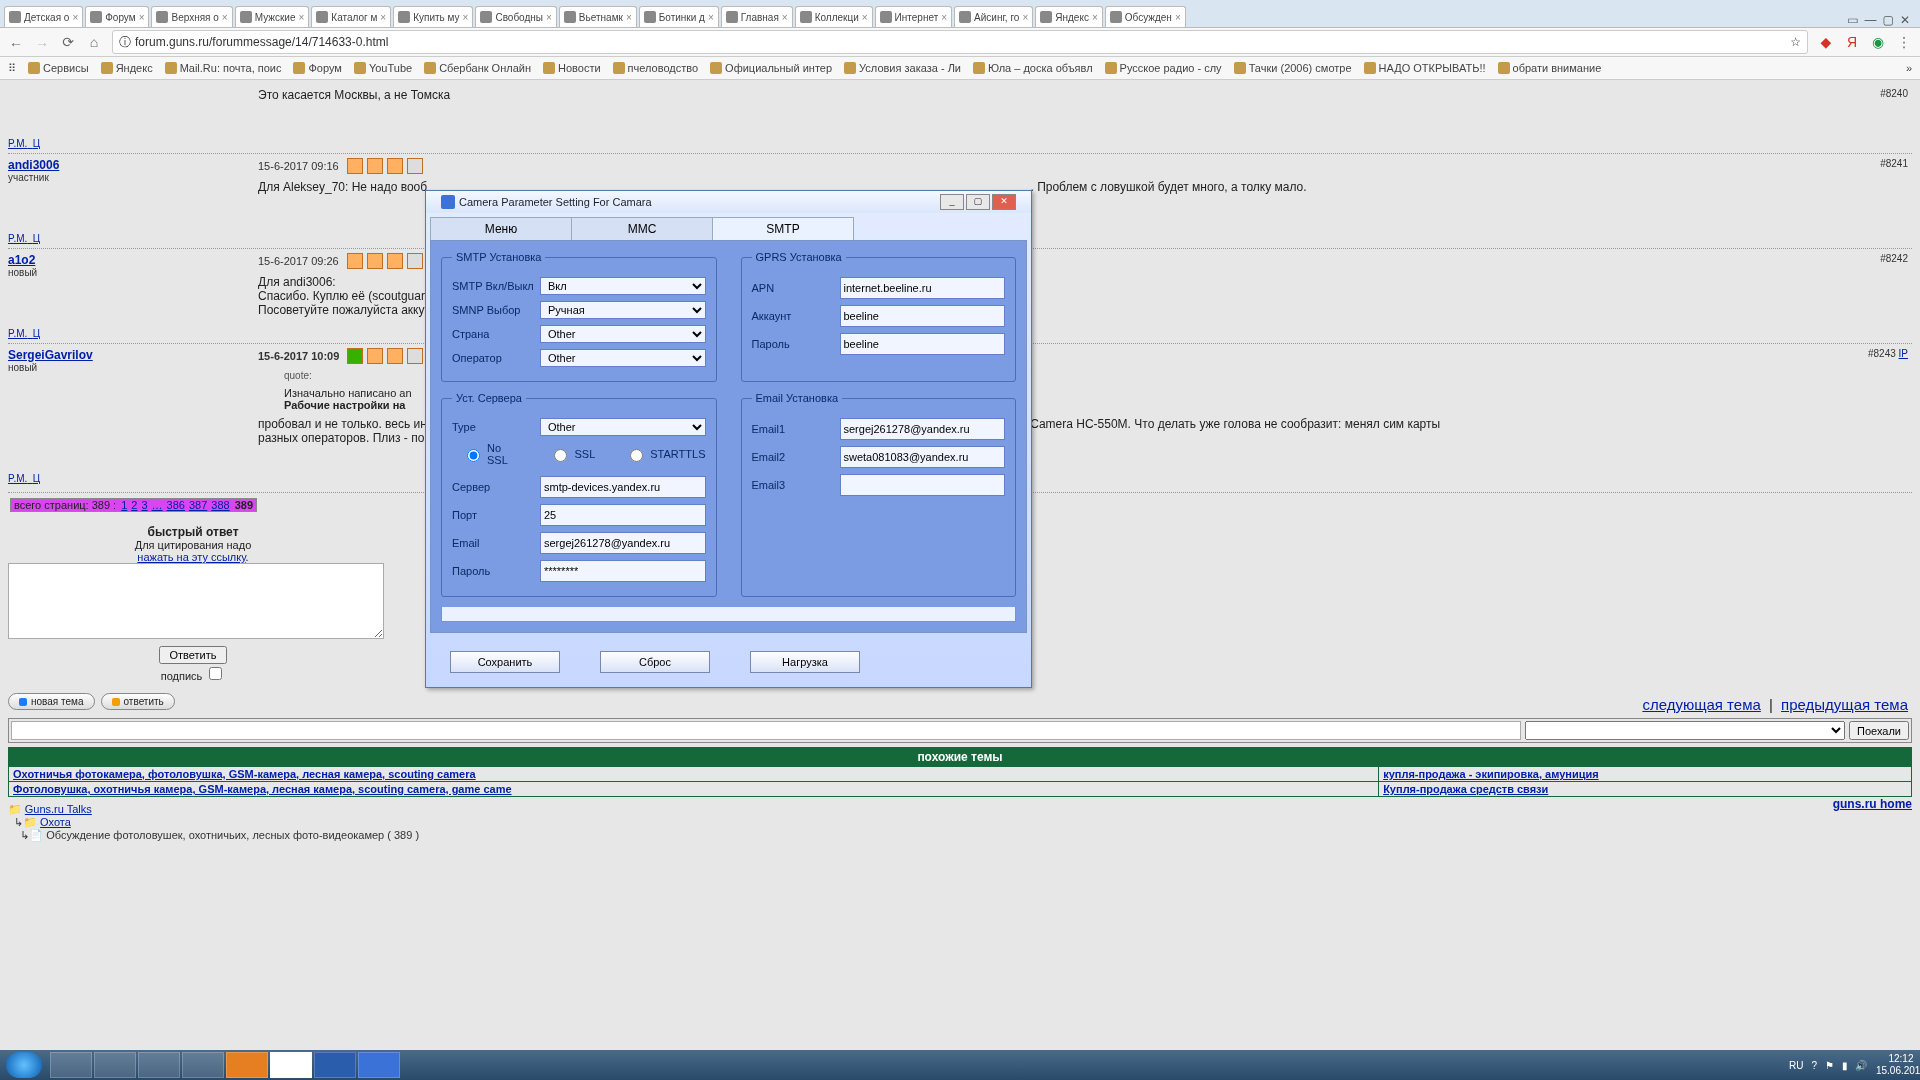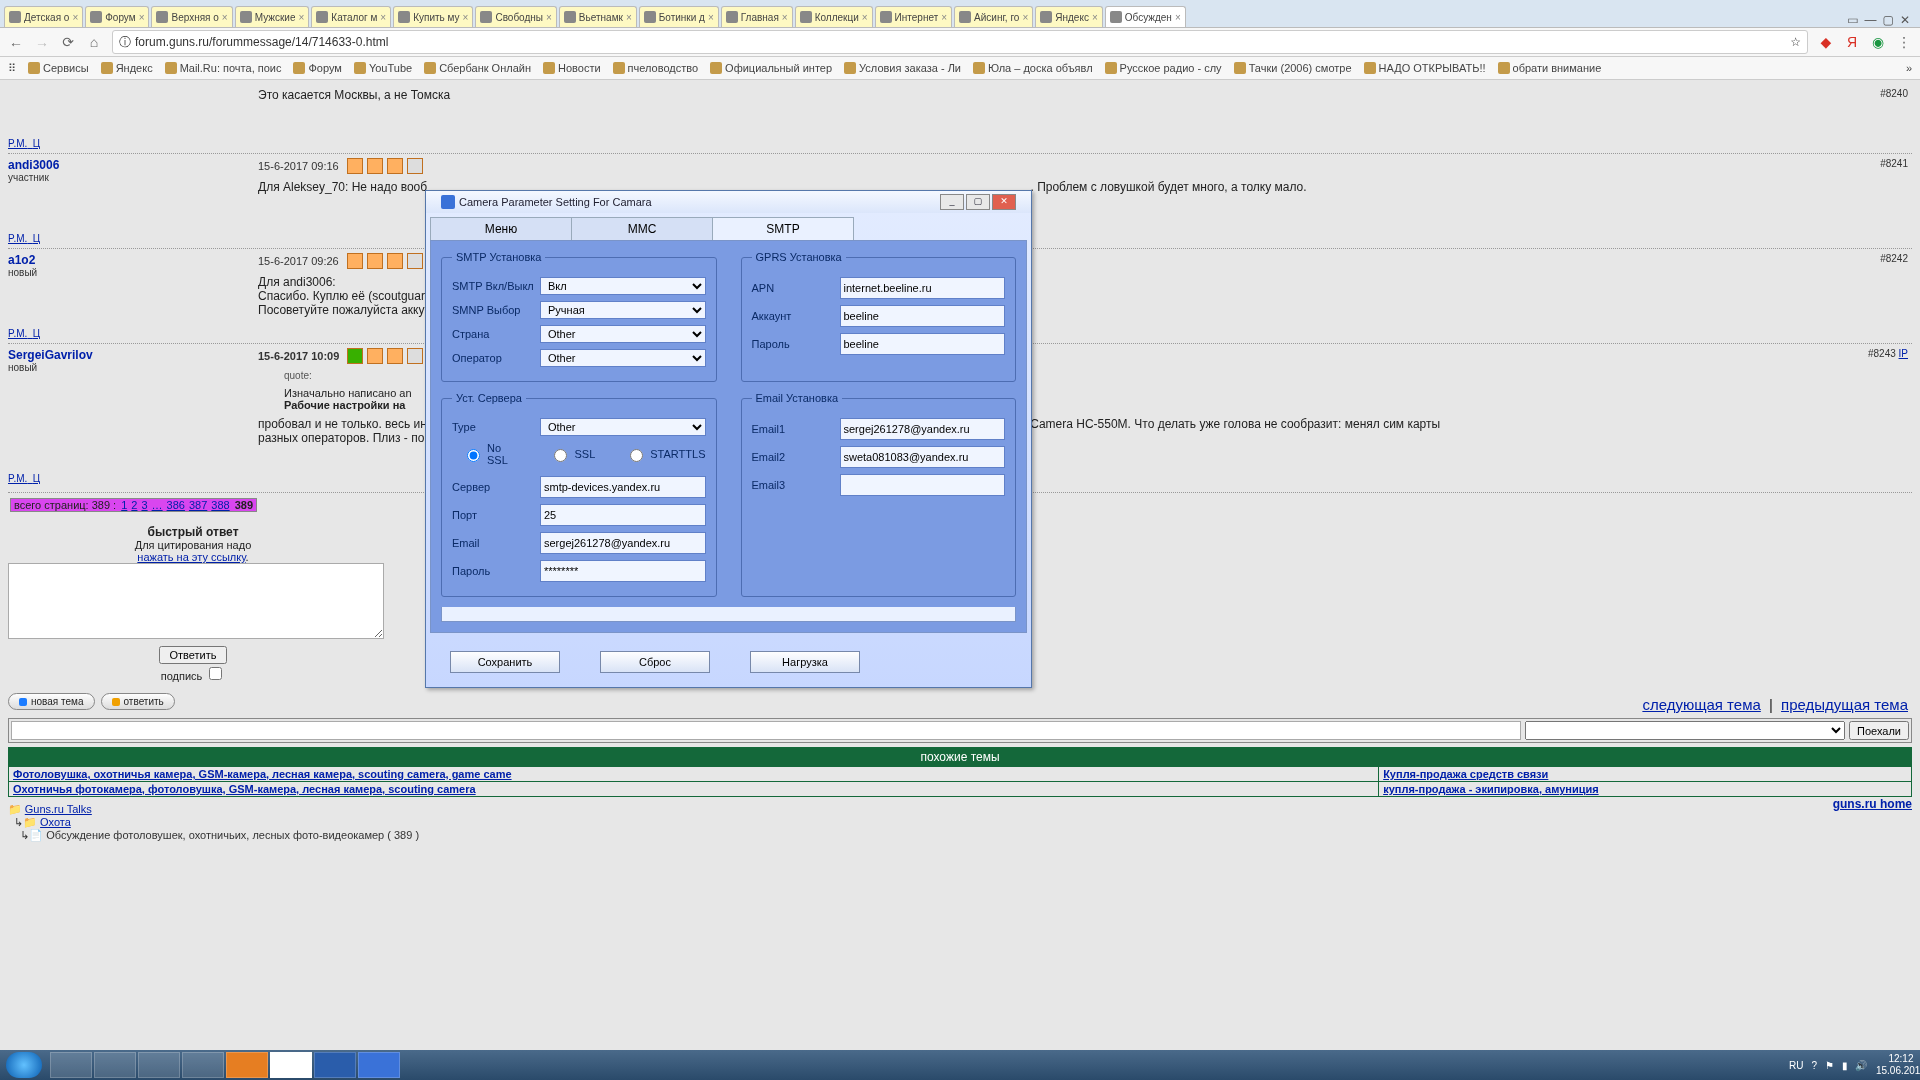"Детская о" .browser-tab { background: #fef9c3 -> #ffffff }
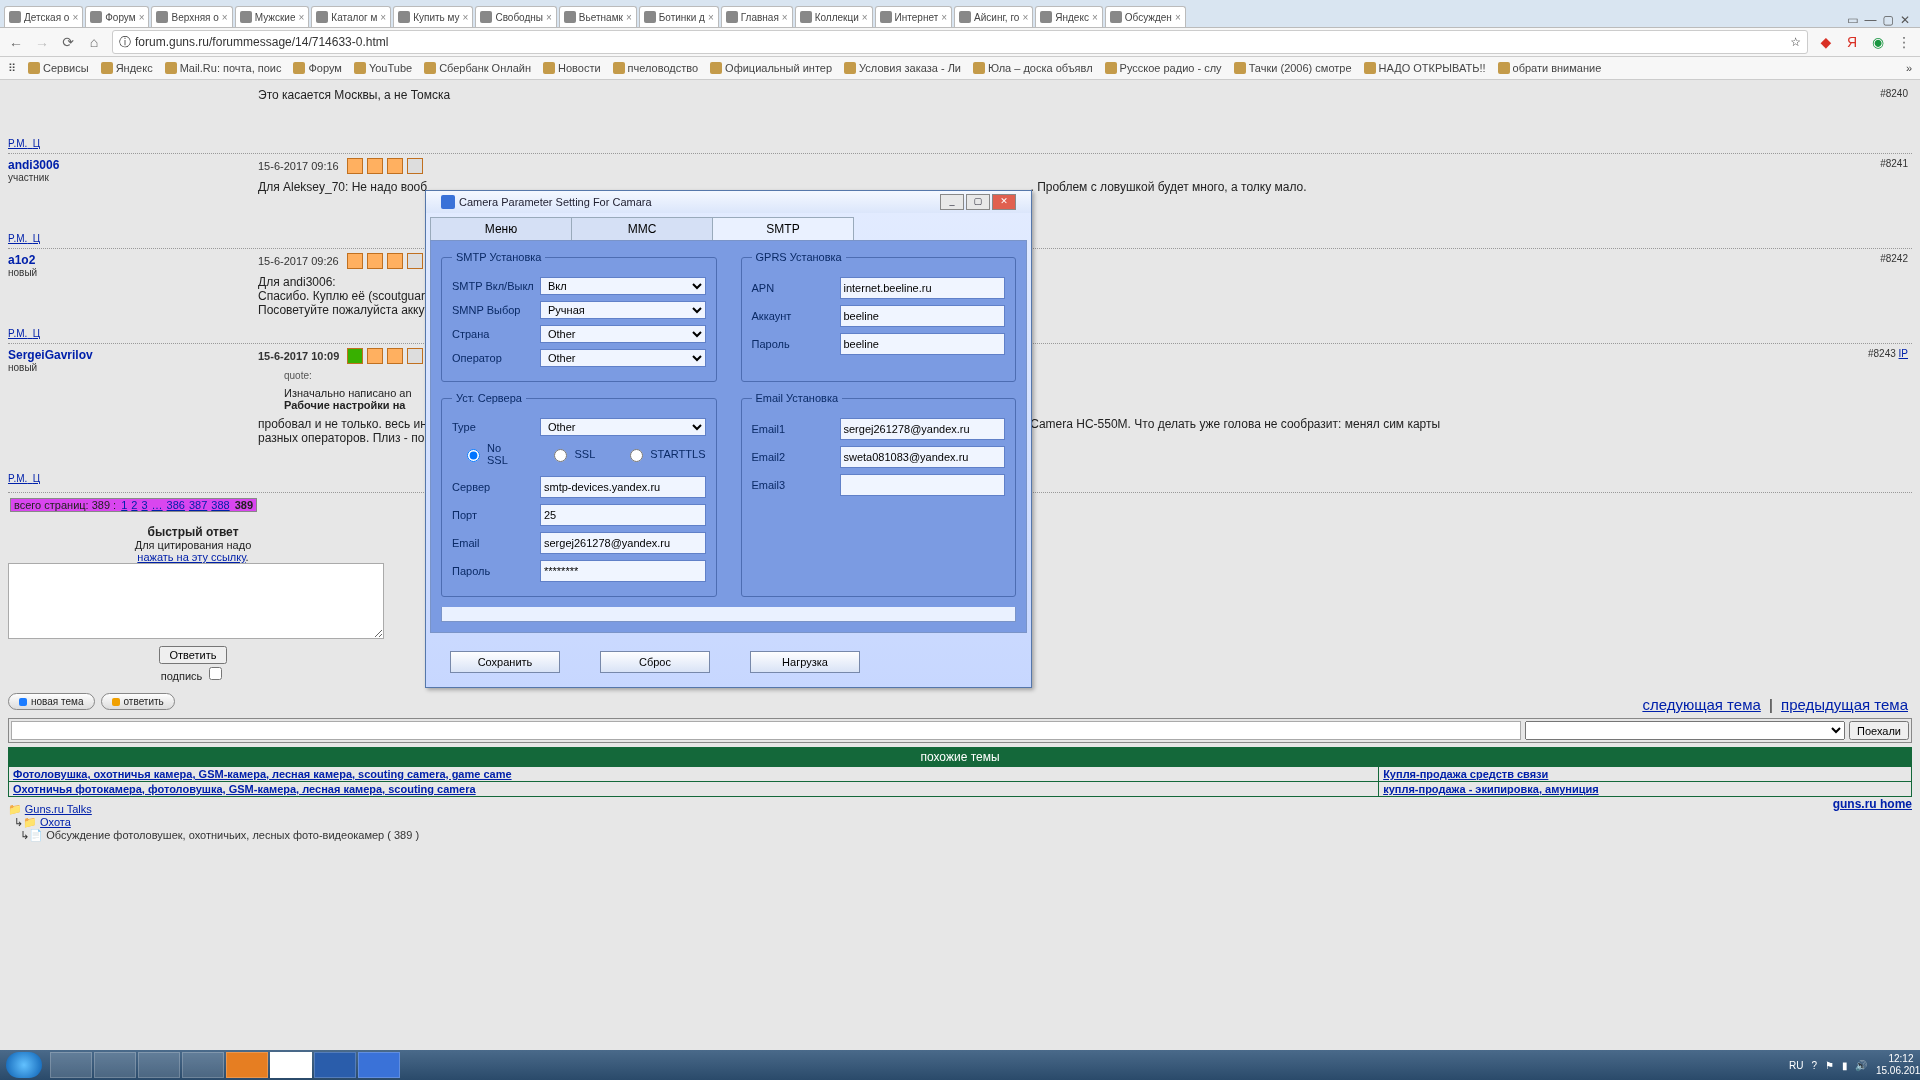"andi3006" .user { text-decoration: none -> underline }
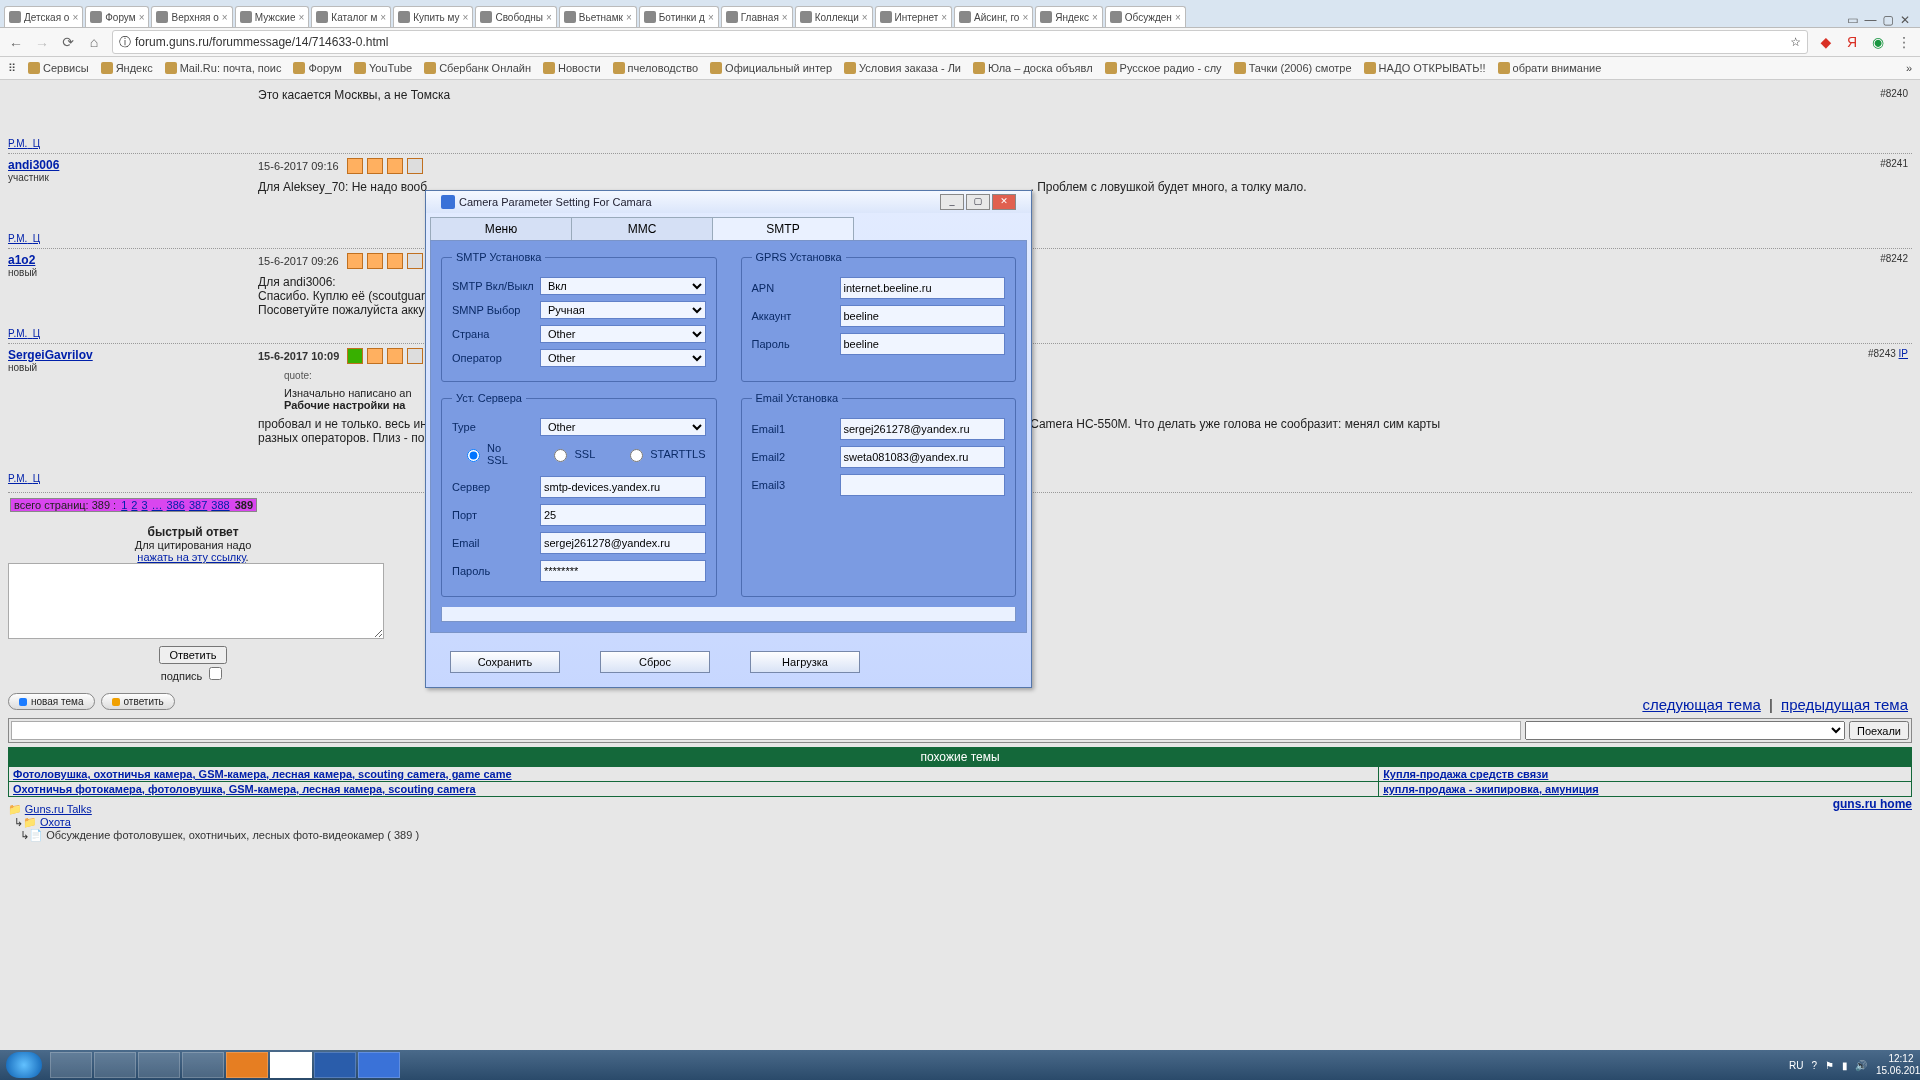"похожие темы" .similar th { font-weight: normal -> bold }
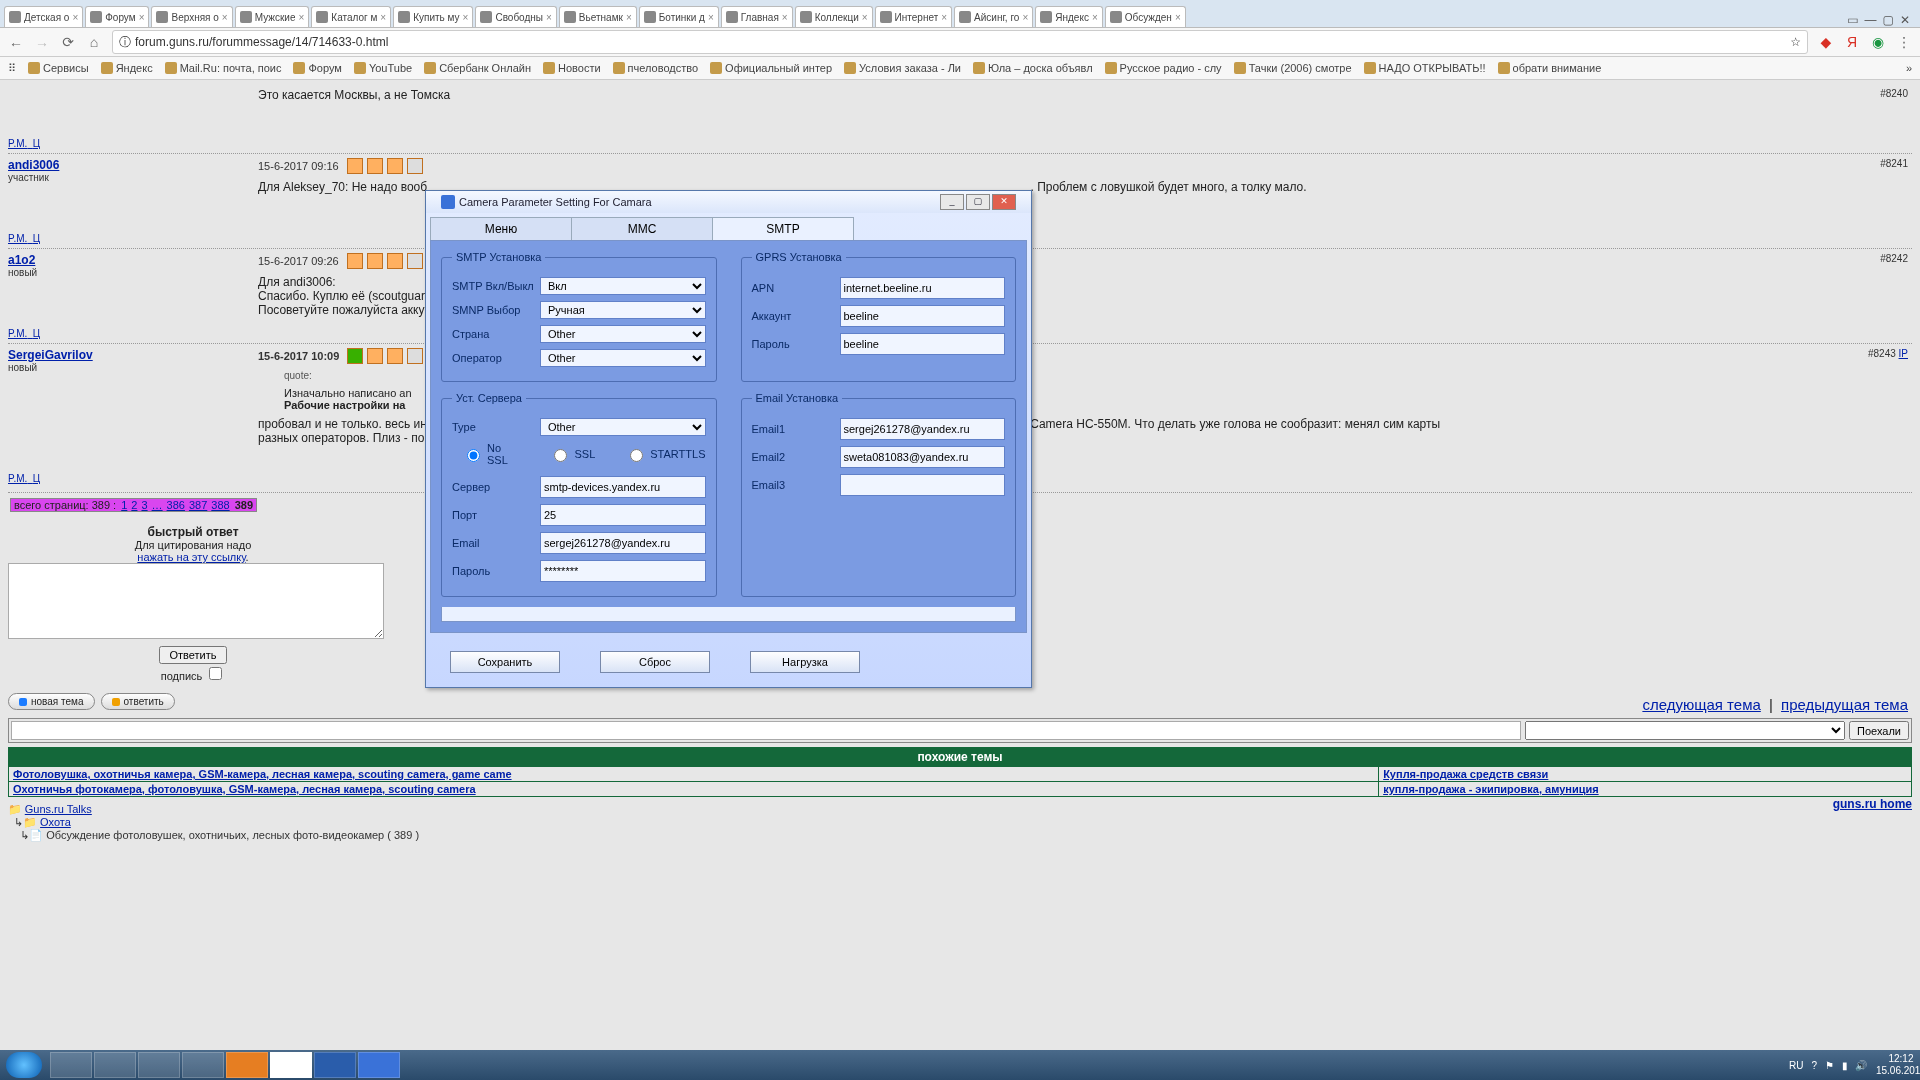"Фотоловушка, охотничья камера," tr { order: before "Охотничья фотокамера, фотоловушка," -> after "Охотничья фотокамера, фотоловушка," }
